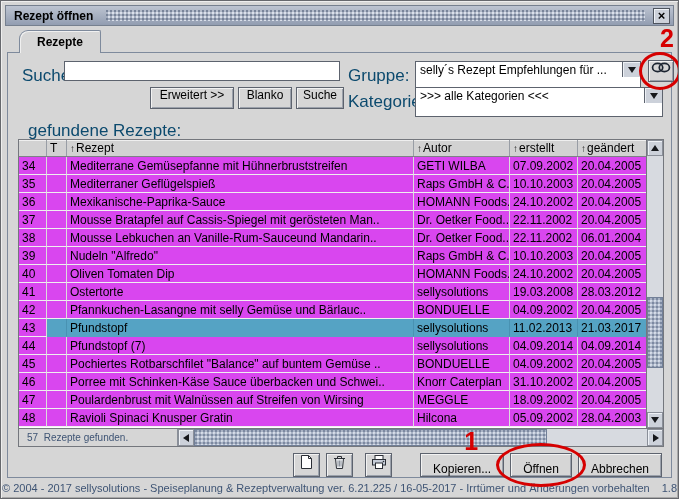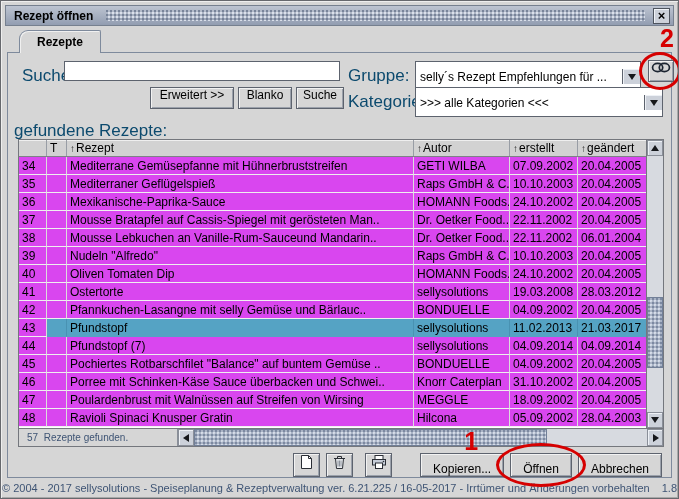"selly´s Rezept Empfehlungen für ..." .combo { align-items: center -> flex-start }
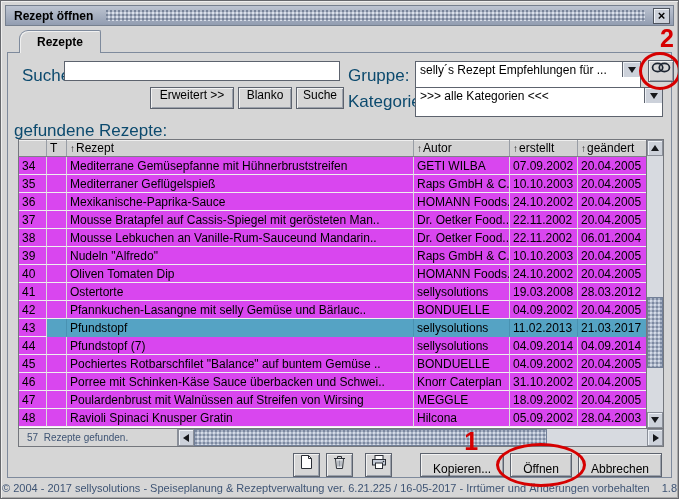"gefundene Rezepte:" span.lbl { left: 6px -> 20px }
